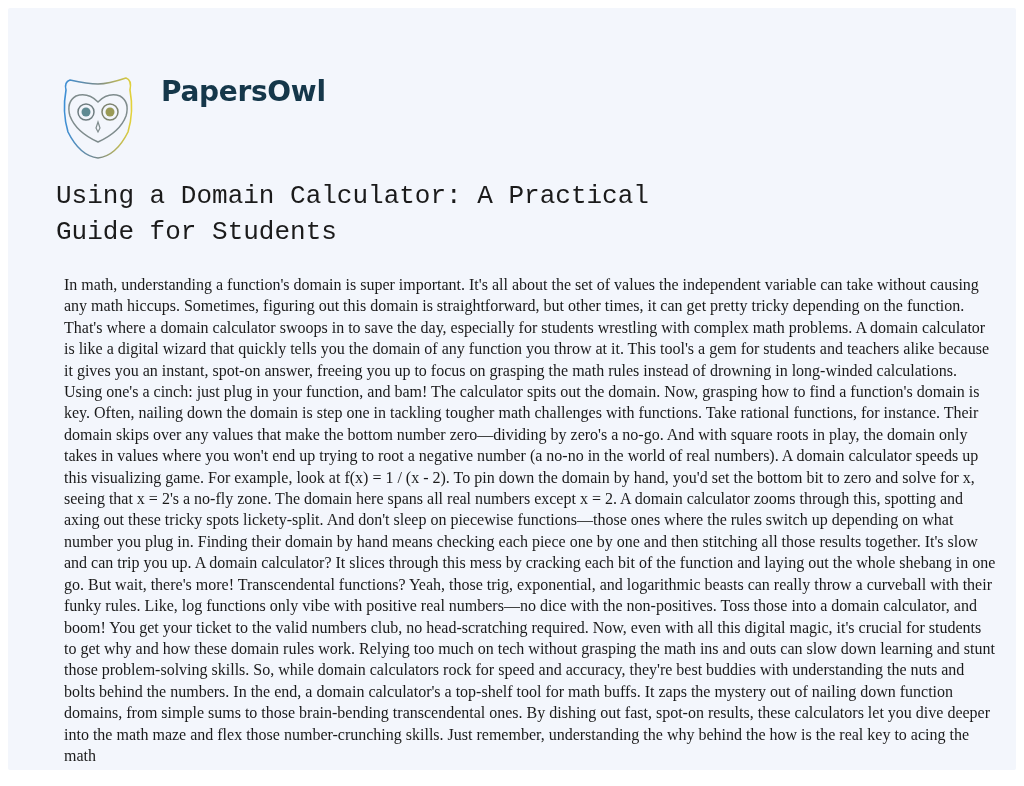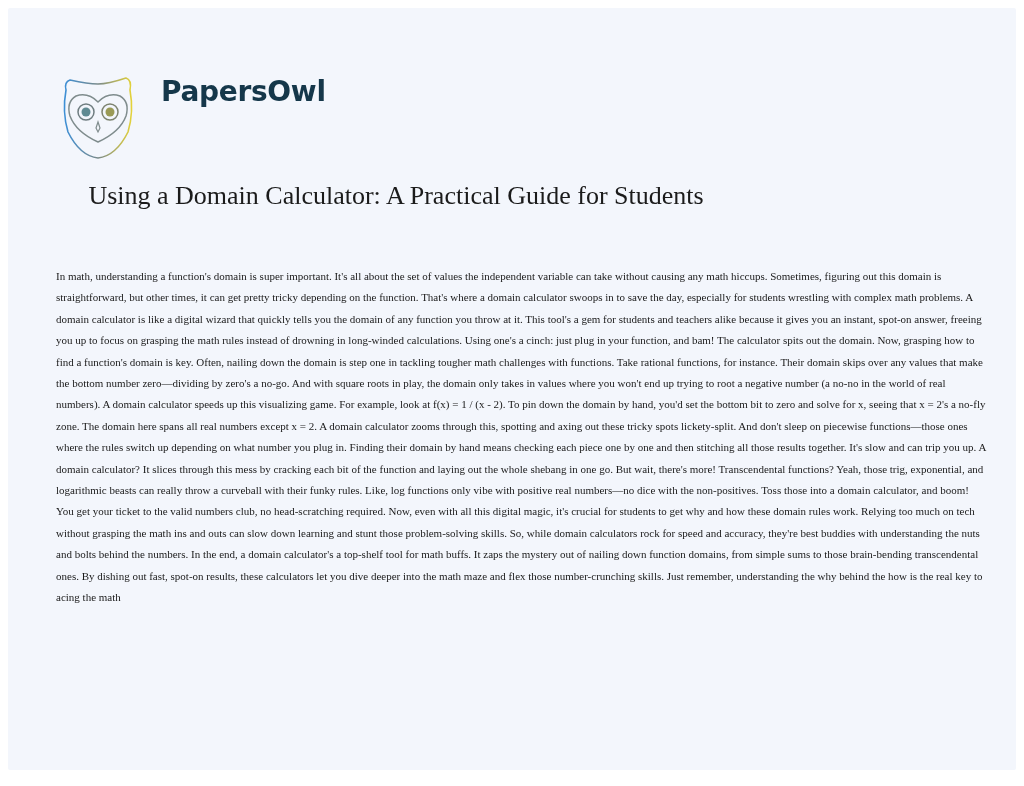"Using a Domain Calculator: A" .title { font-family: Liberation Serif, serif -> Liberation Mono, monospace; text-align: center -> none }
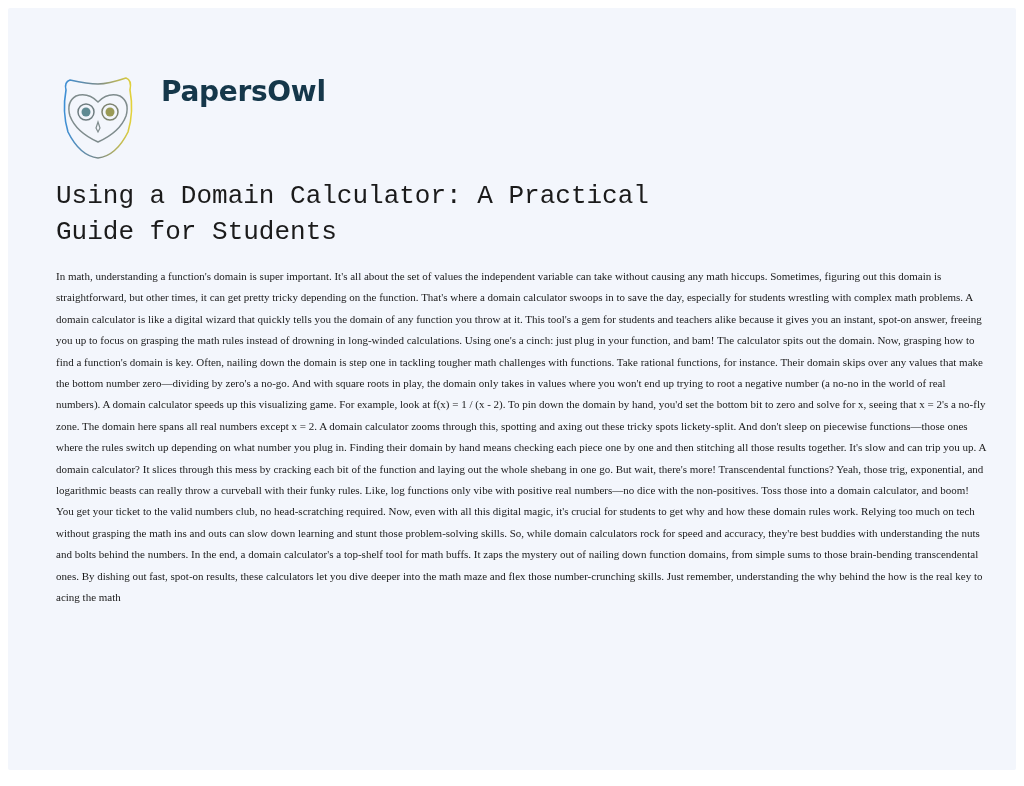"In math, understanding a function's" .body-text { font-size: 11px -> 16px; margin: 0 -> 8px }
